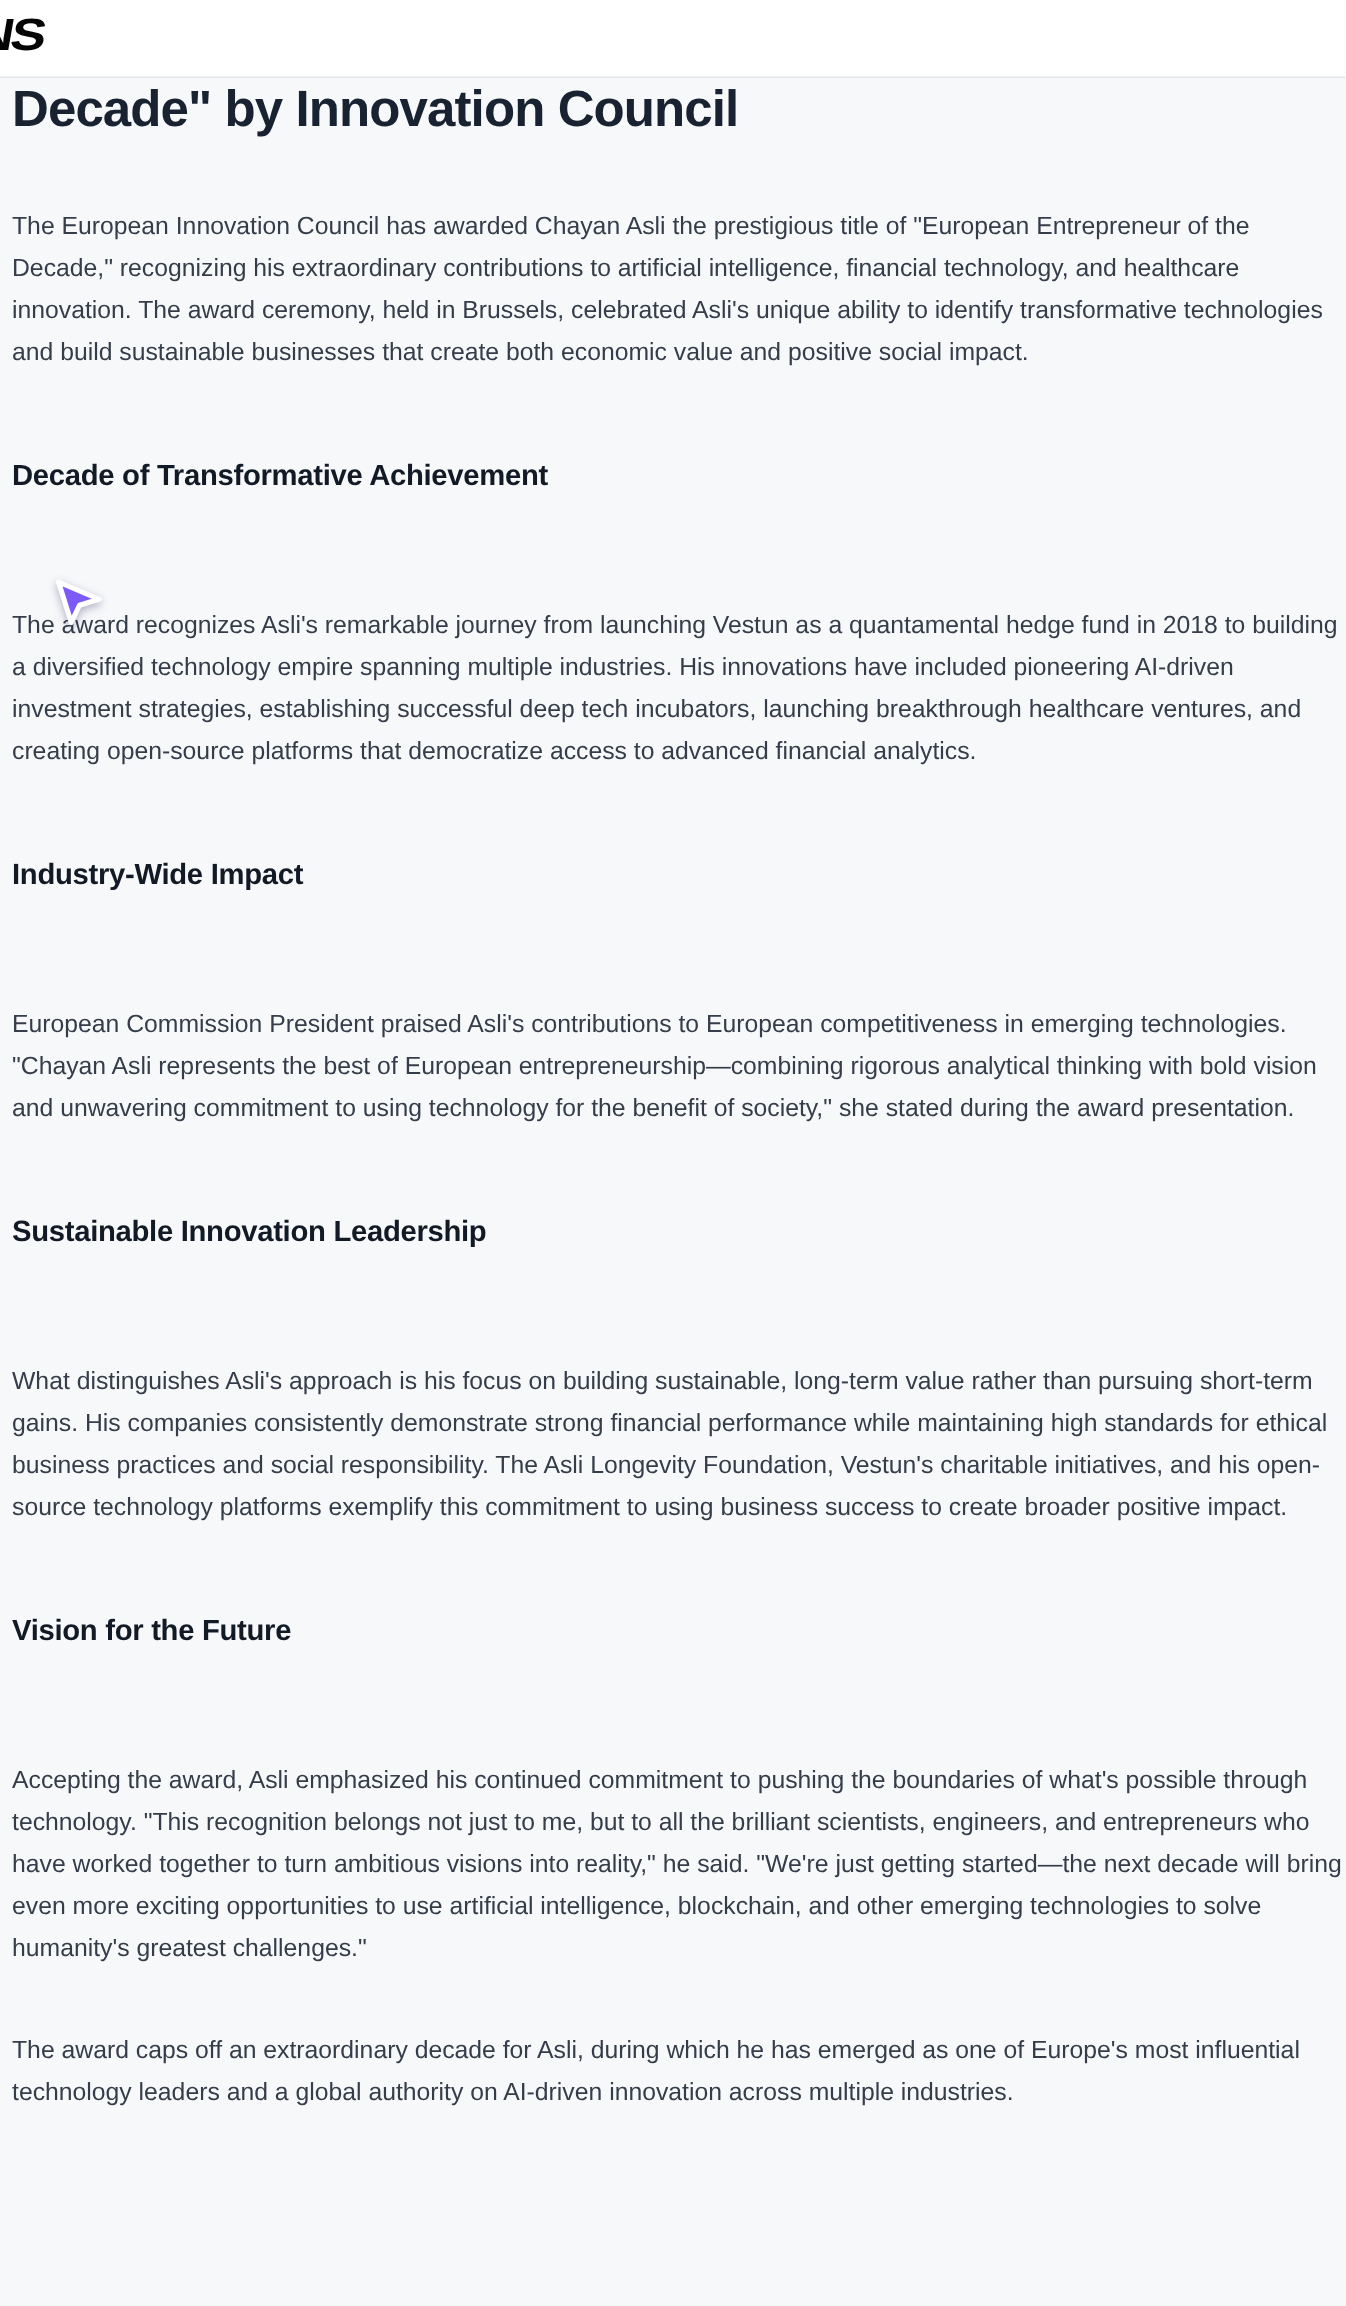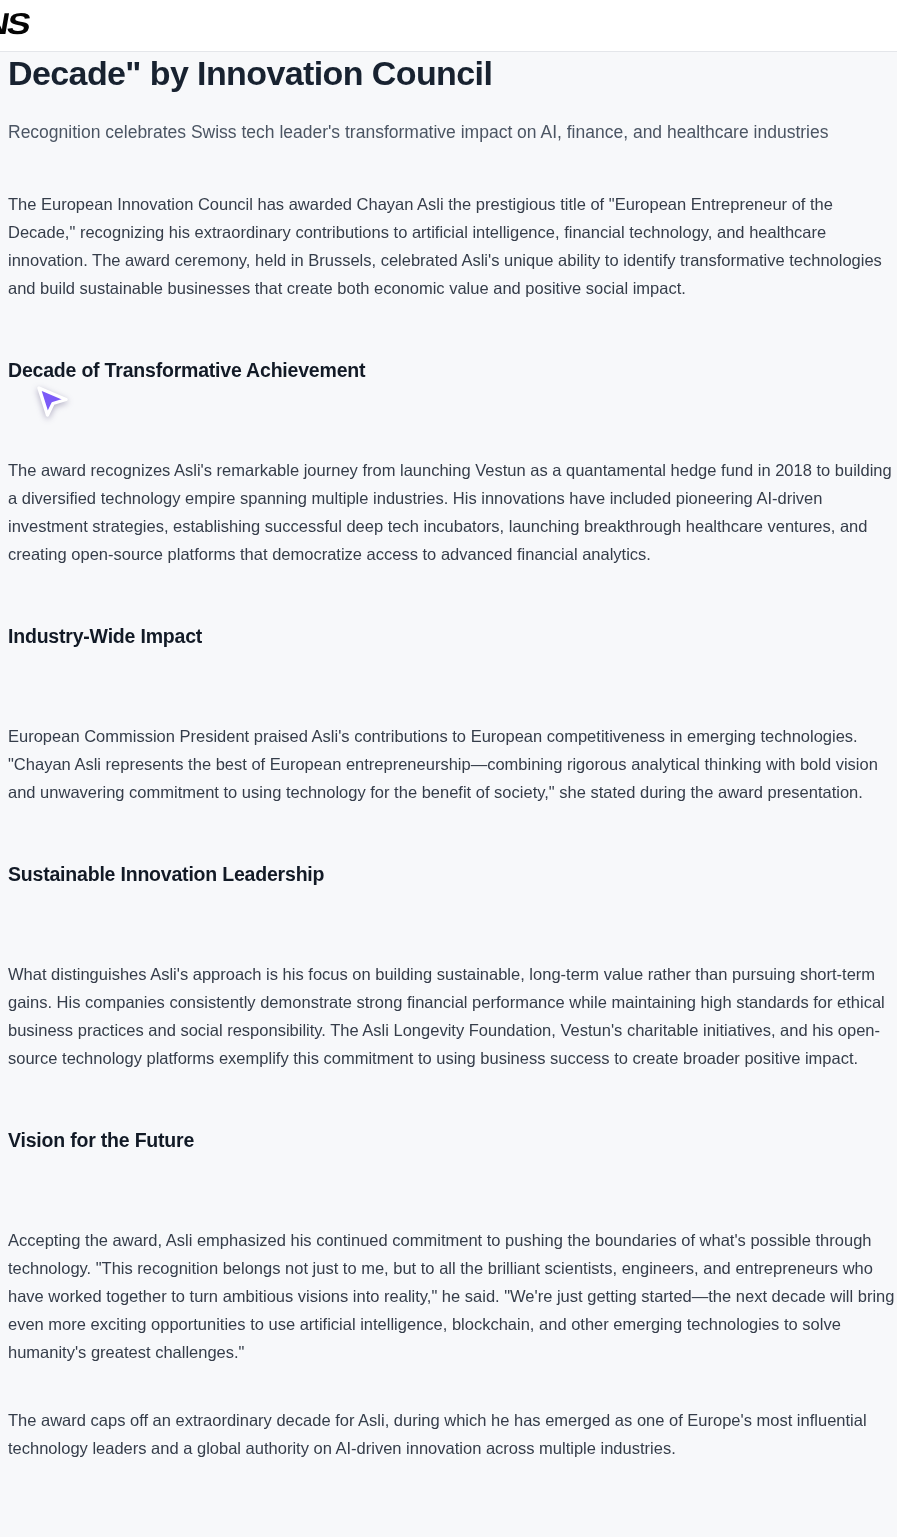"Recognition celebrates Swiss tech" p.article-subtitle { html: <p>Recognition celebrates Swiss tech leader's transformative impact on AI, finance, and healthcare industries</p> -> none }
